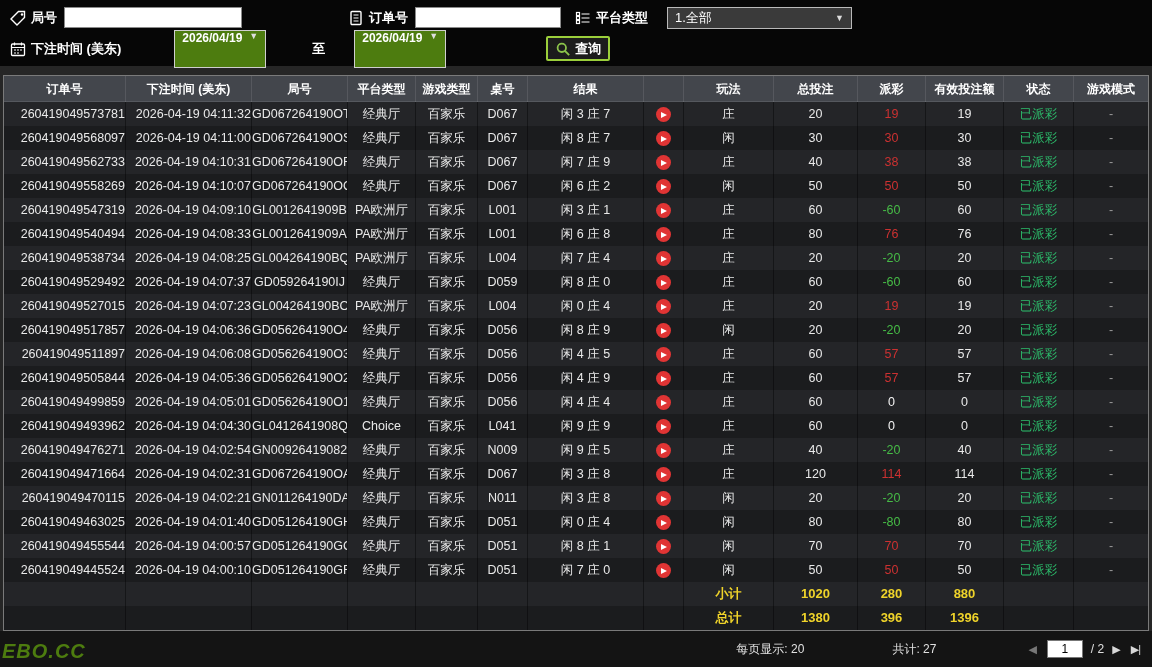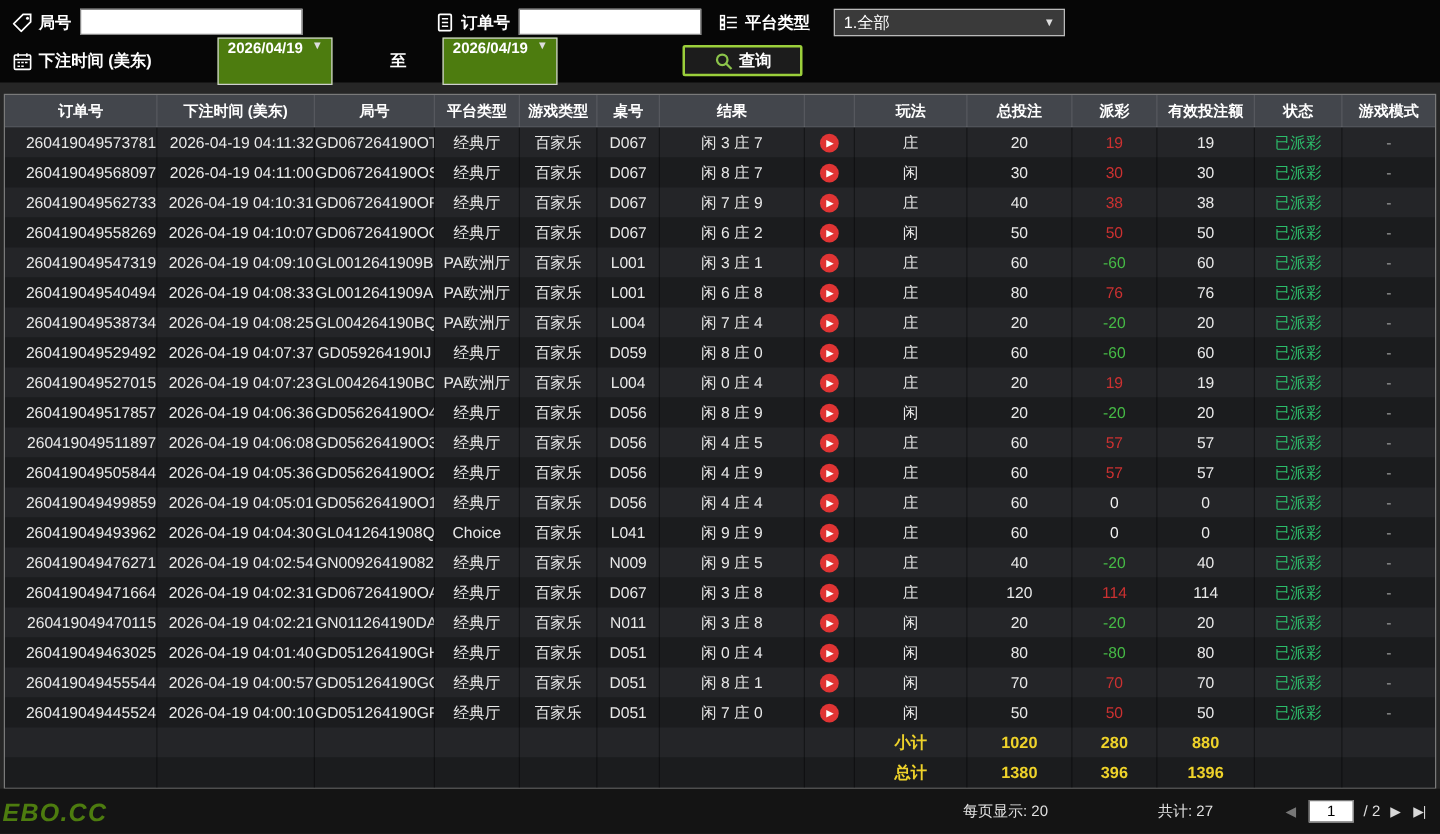"查询" .searchbtn { padding: 0 23px -> 0 7px }
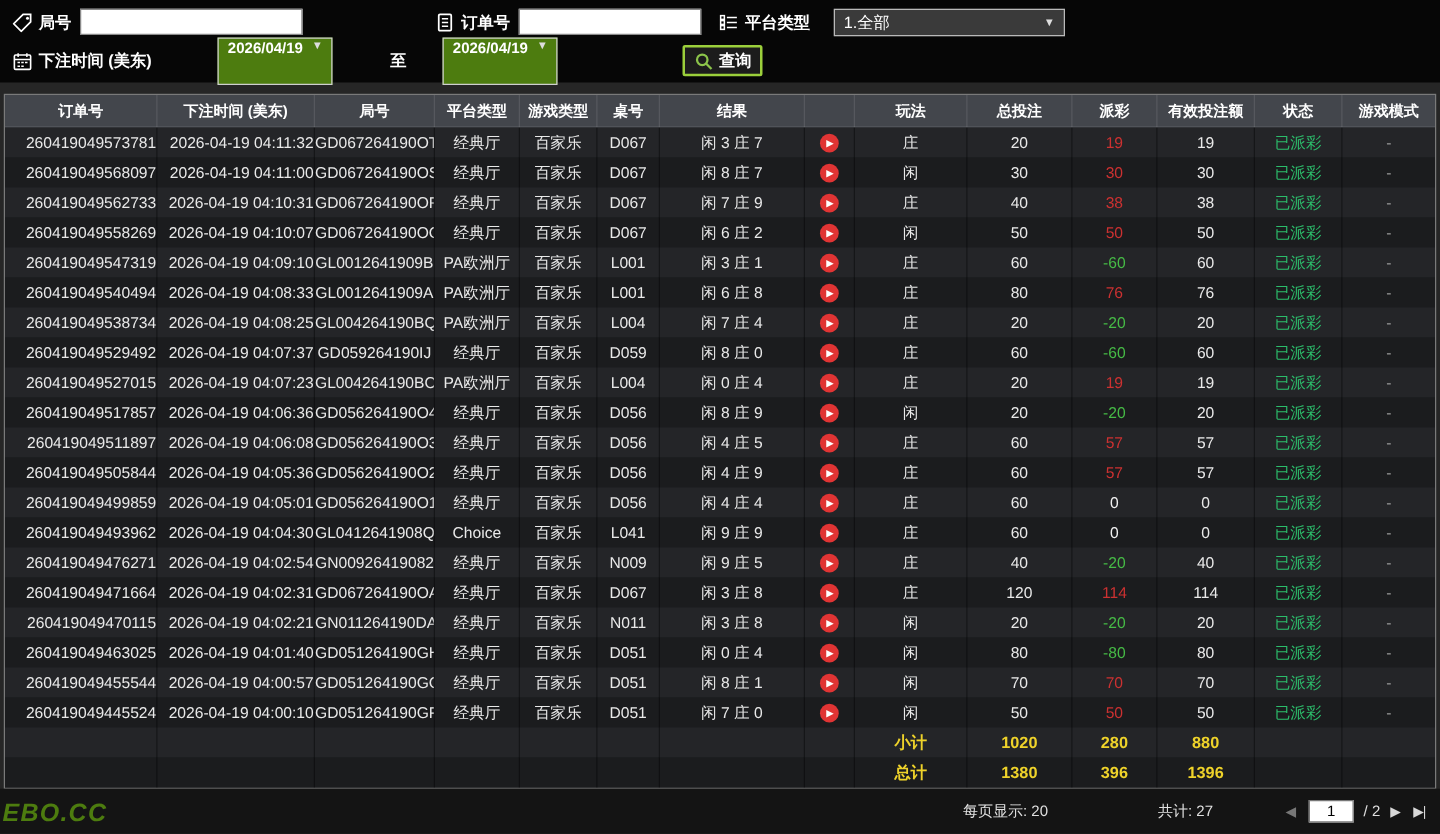"共计: 27" .total-count { margin-right: 58px -> 92px }
